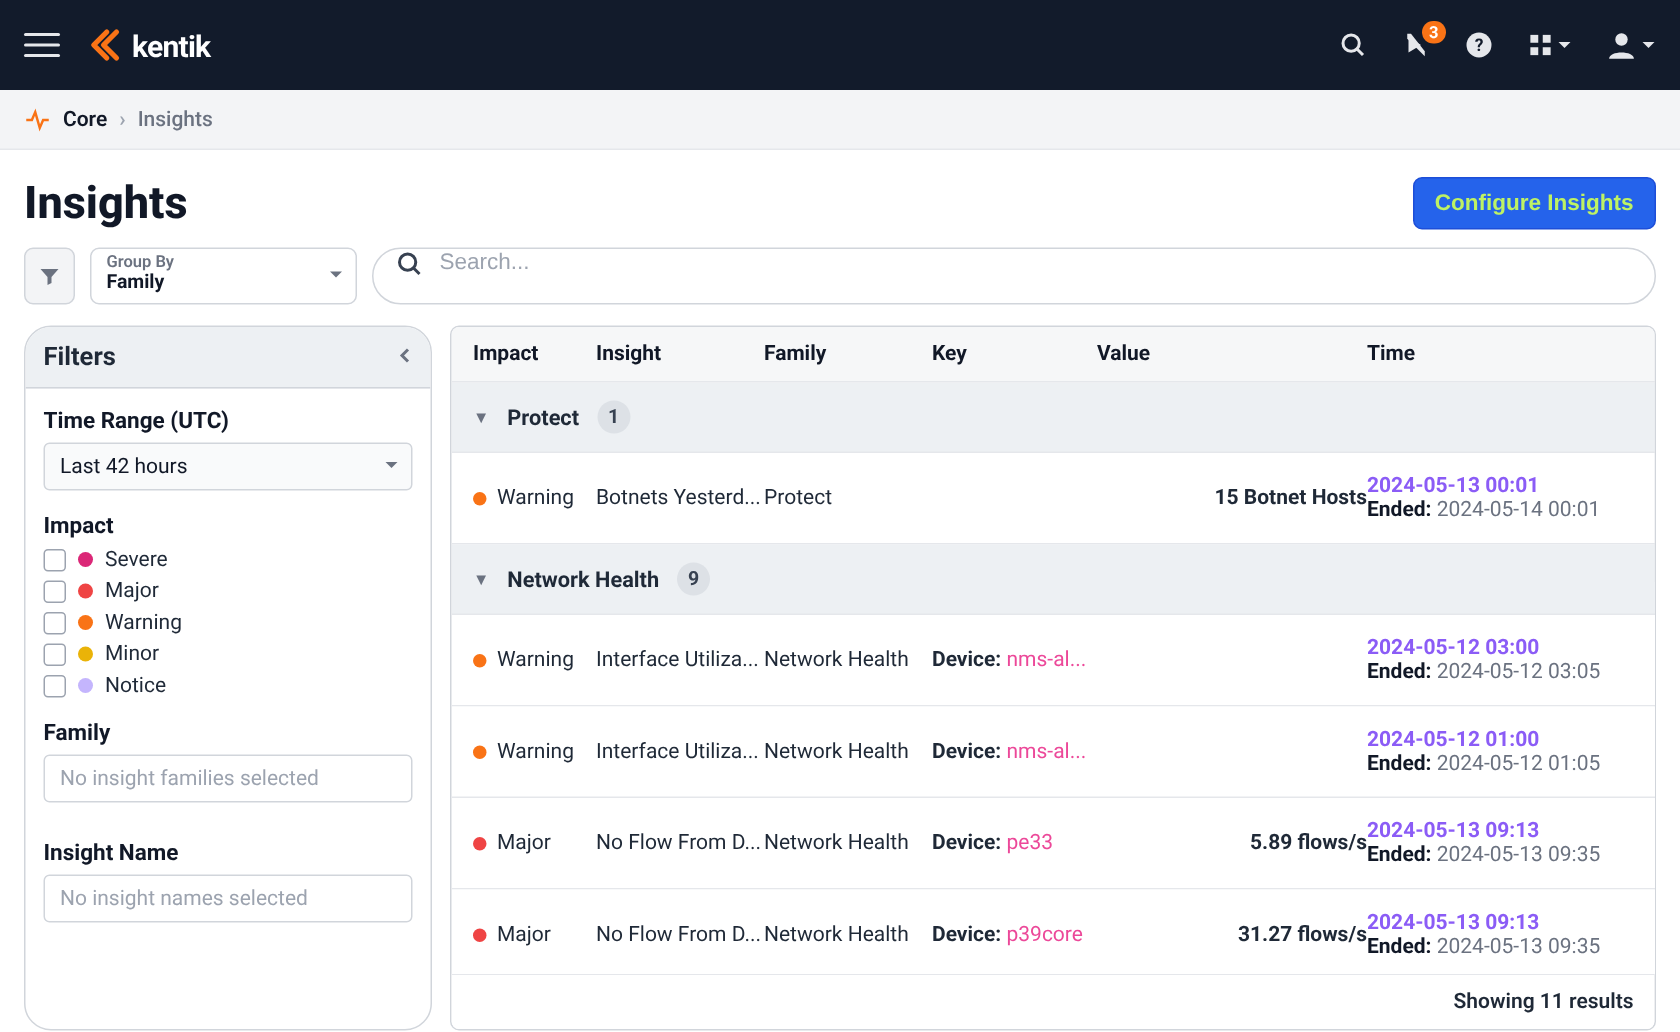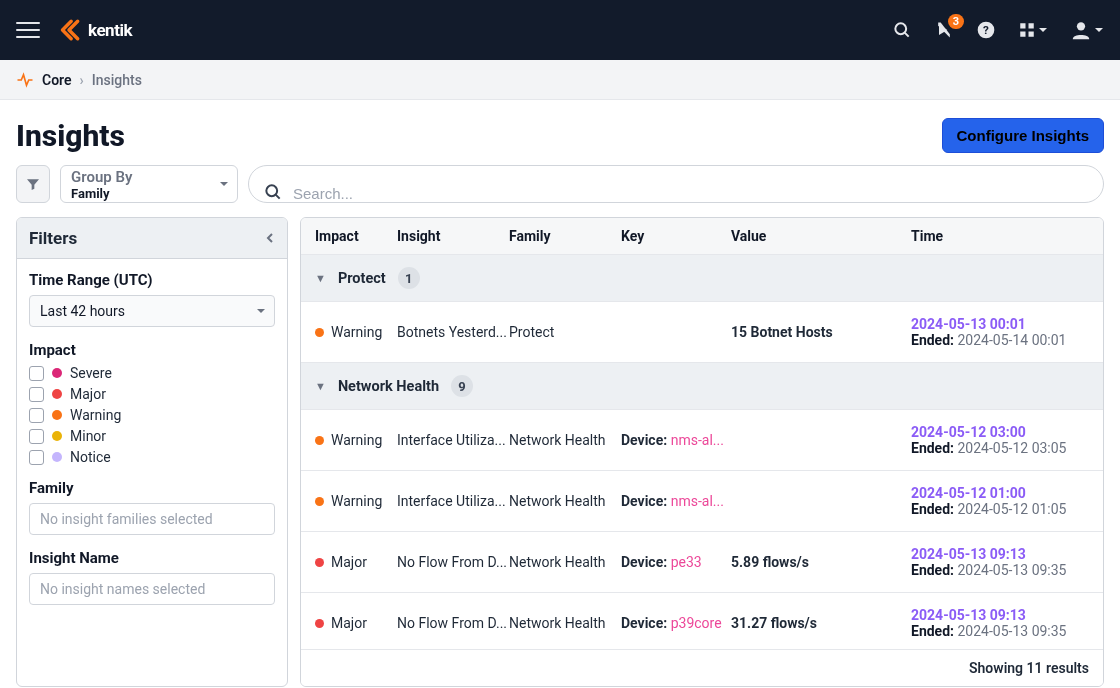"kentik" .logo { align-items: center -> flex-end; font-size: 17px -> 20px }
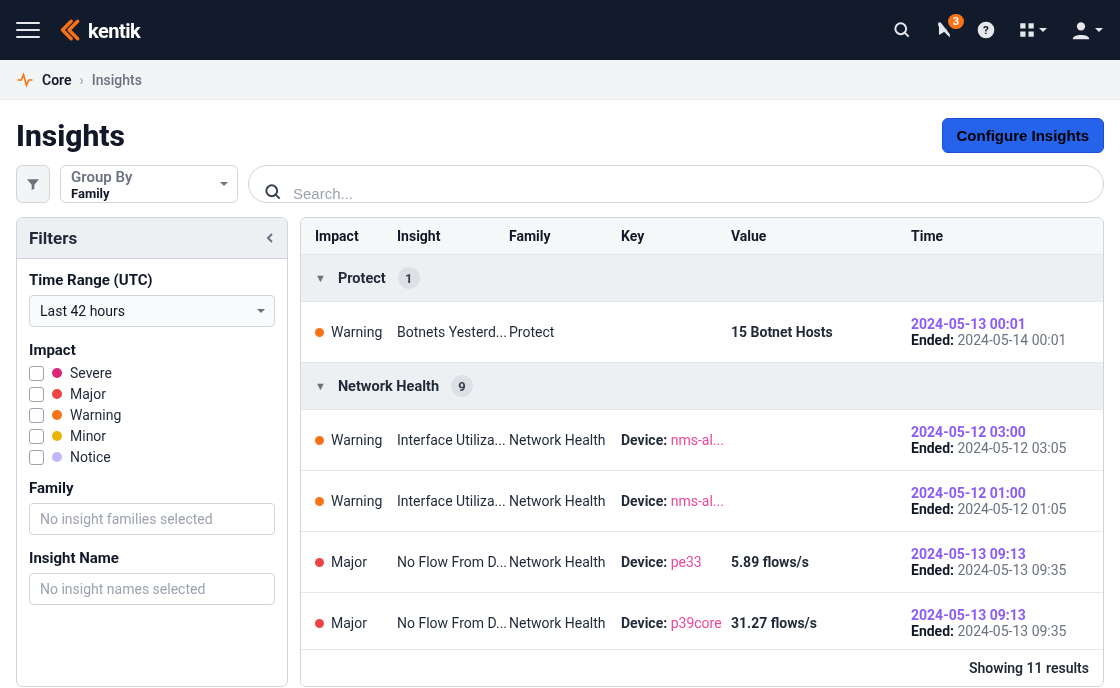"Configure Insights" .btn-primary { color: #000000 -> #bef264 }
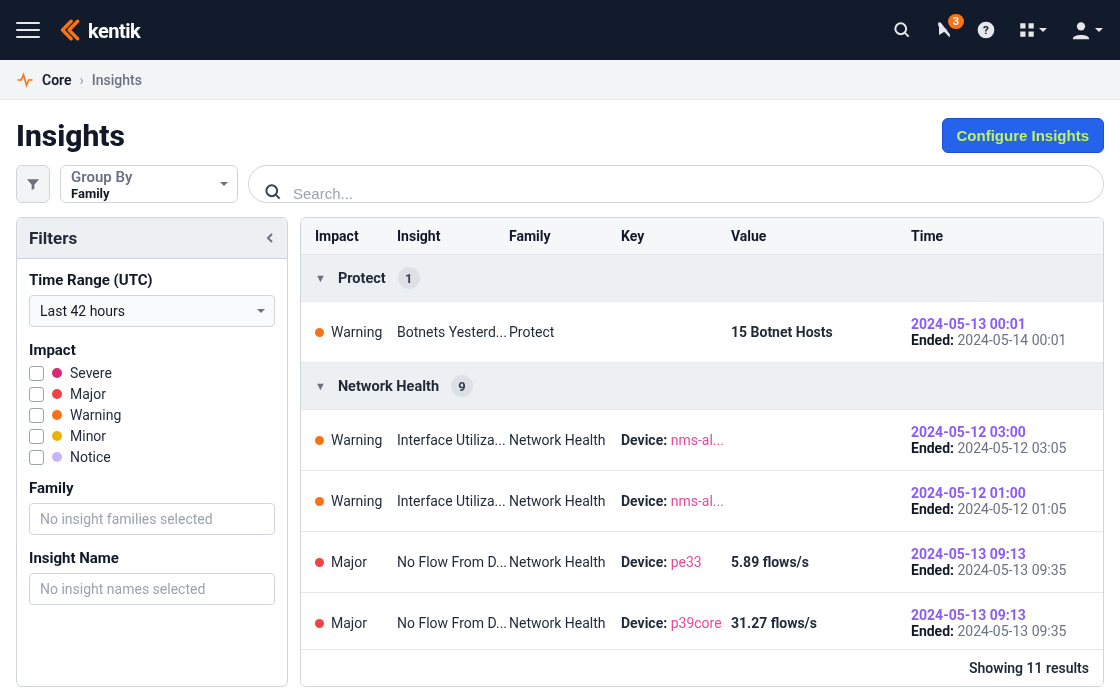"Group By" .groupby-select .lbl { font-size: 15px -> 11px }
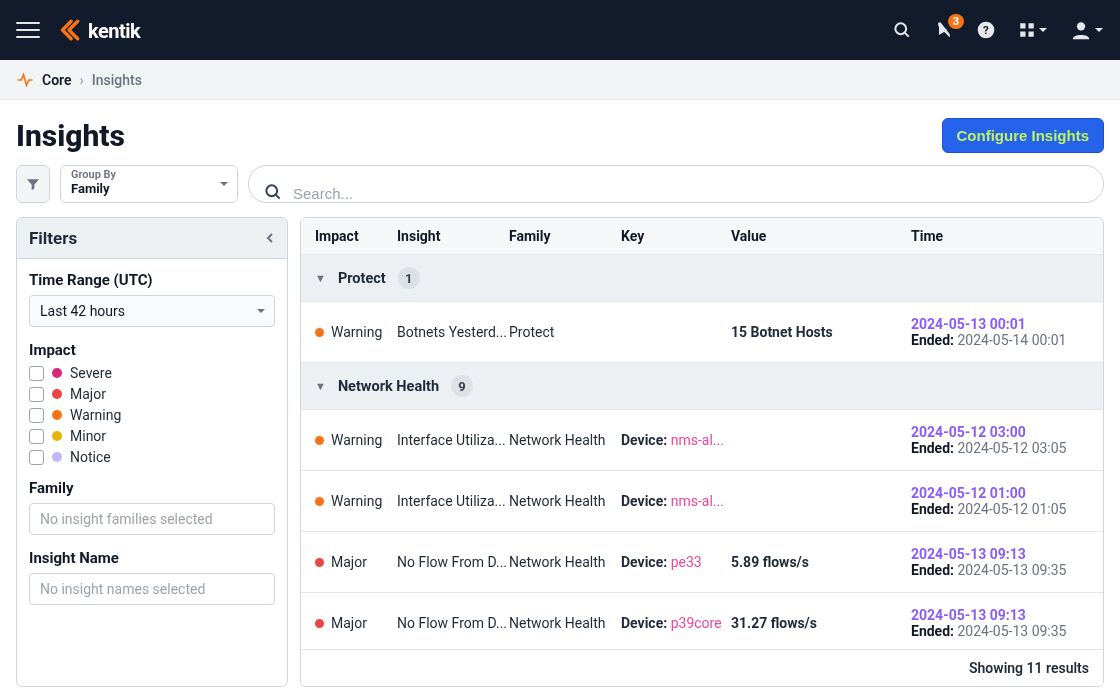"Search..." .search-wrap { align-items: flex-end -> flex-start }
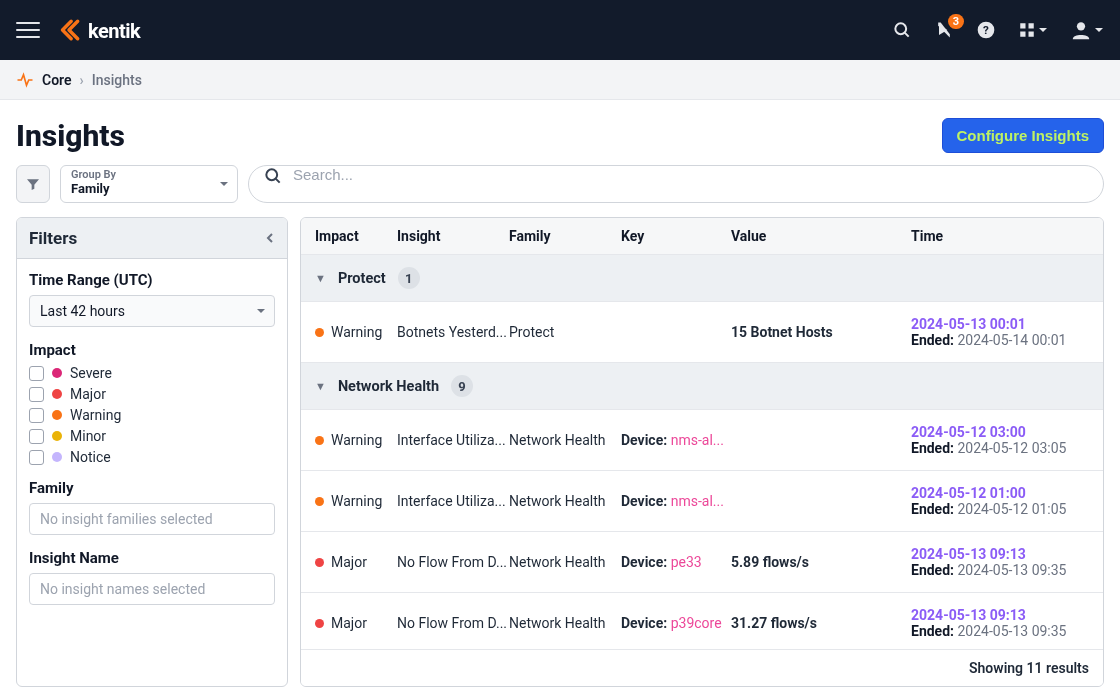"Filters" .sidebar { border-radius: 6px -> 18px }
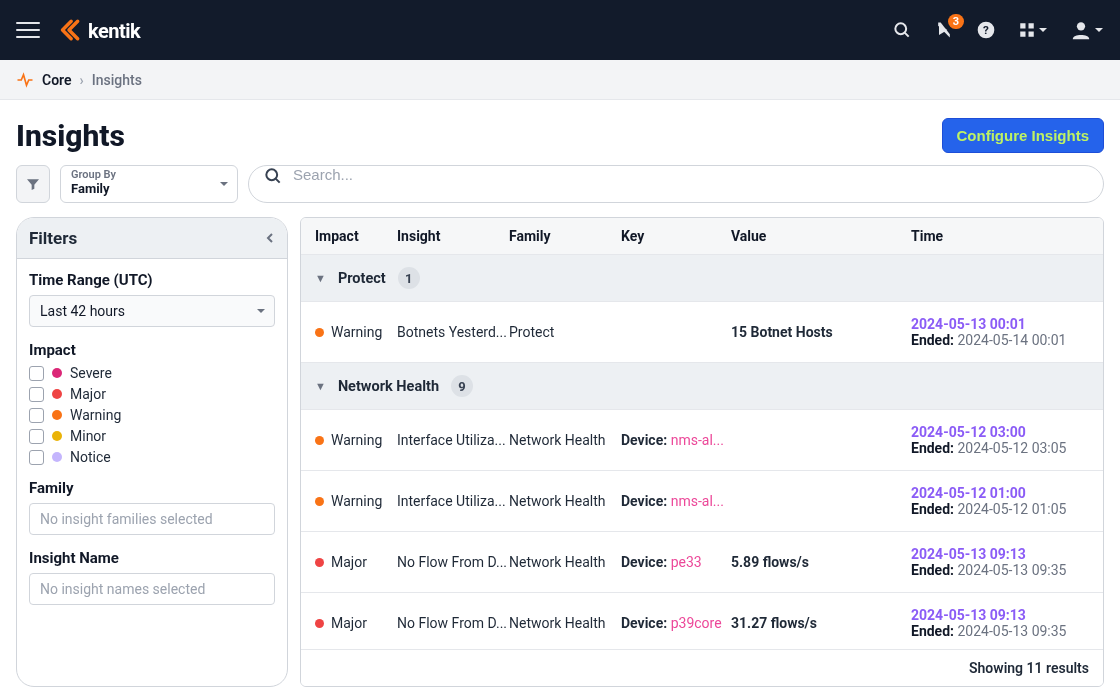"15 Botnet Hosts" .value-cell { text-align: none -> right }
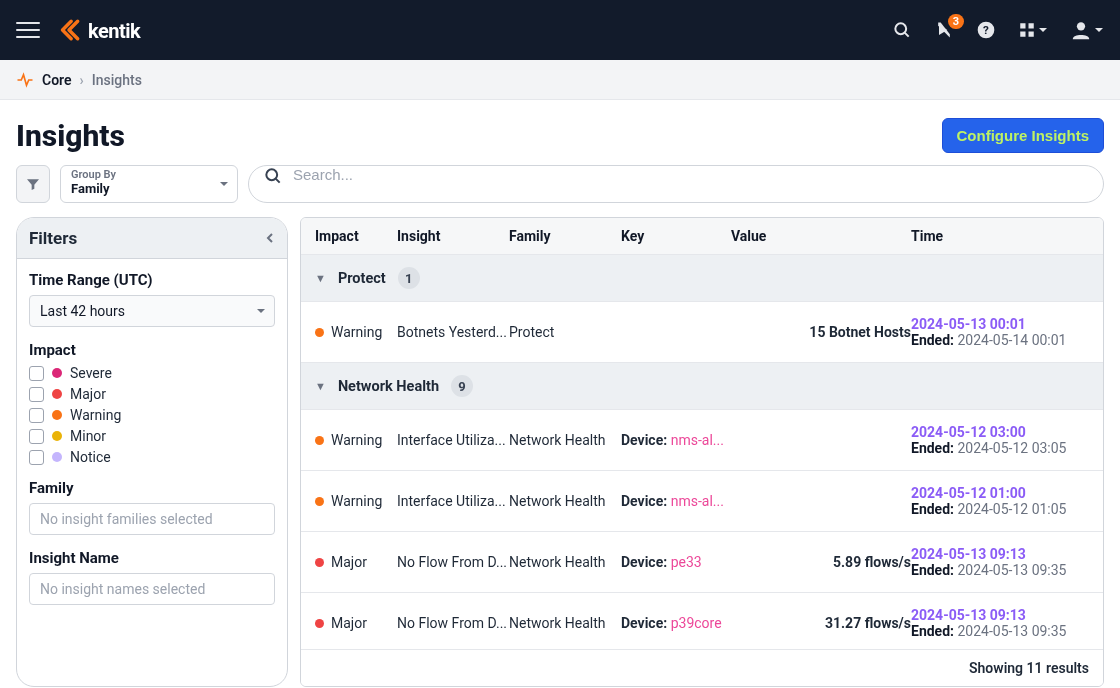"No insight families selected" .input-readonly { margin-bottom: 14px -> 24px }
